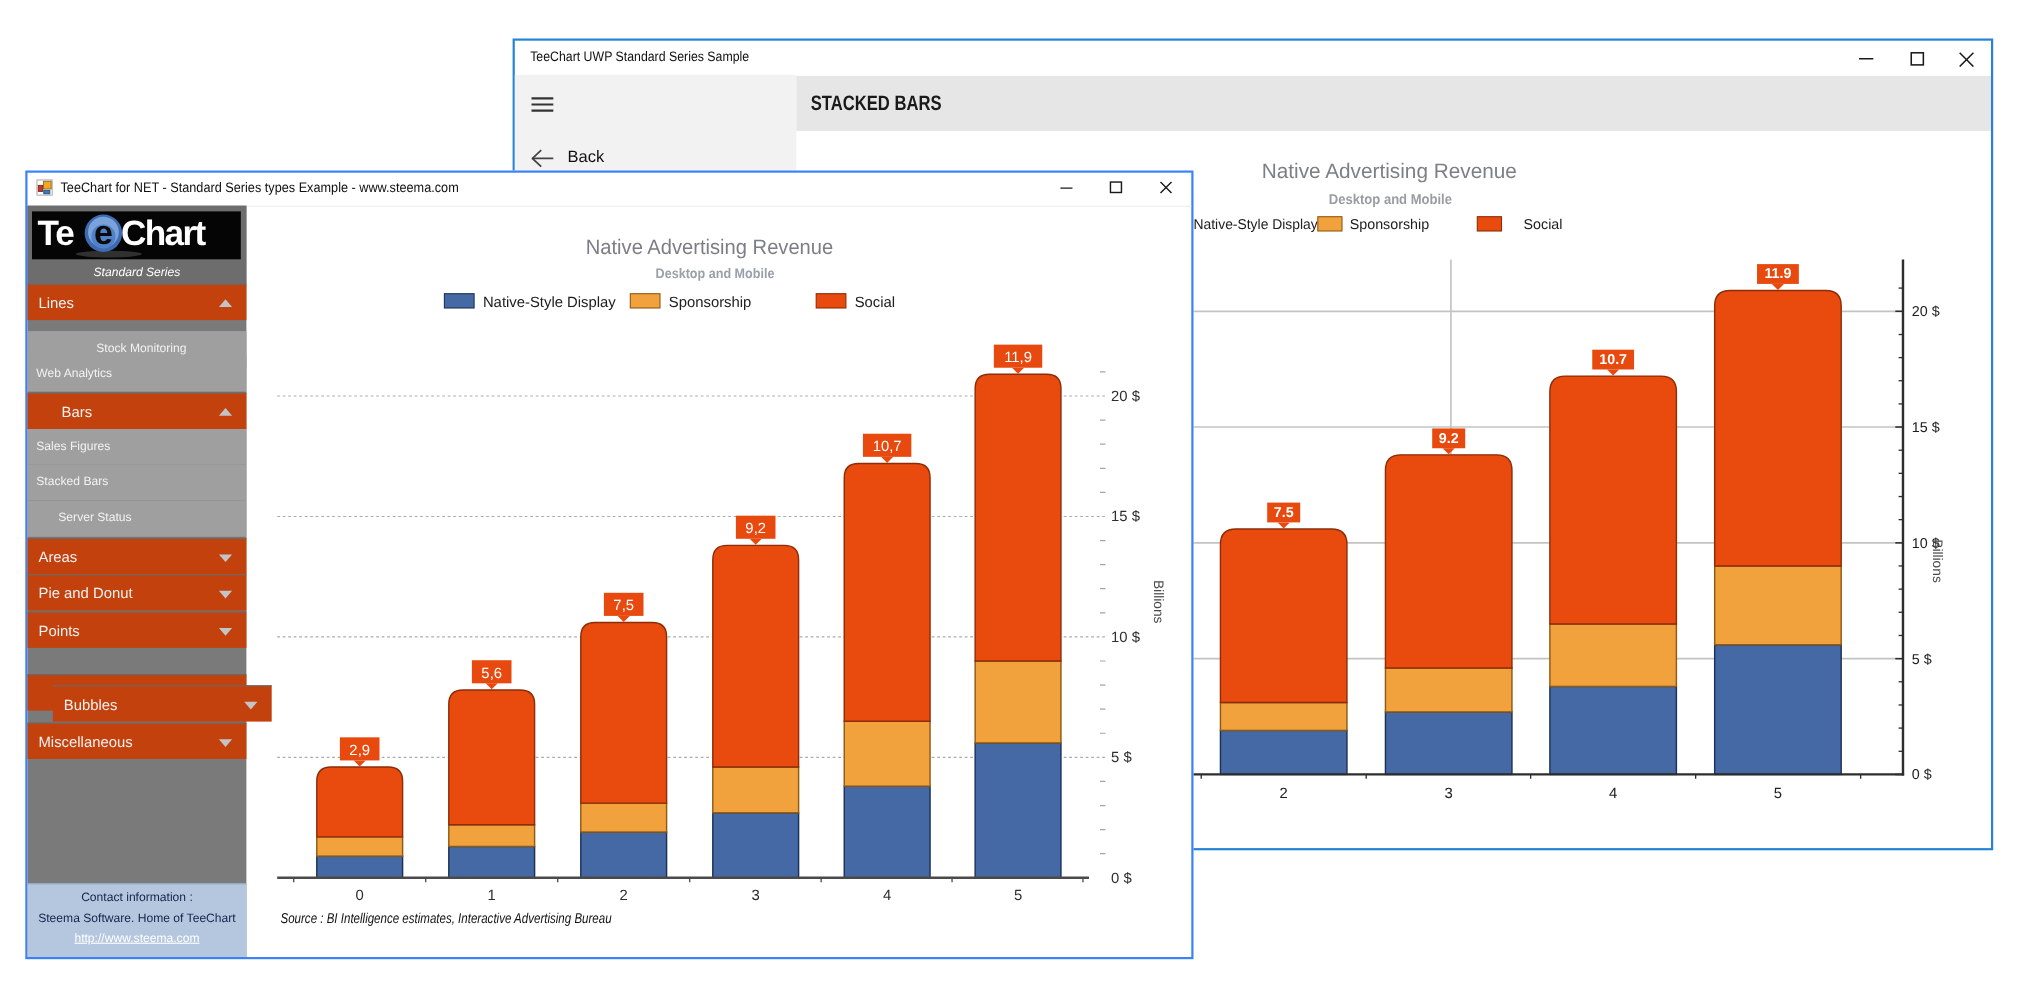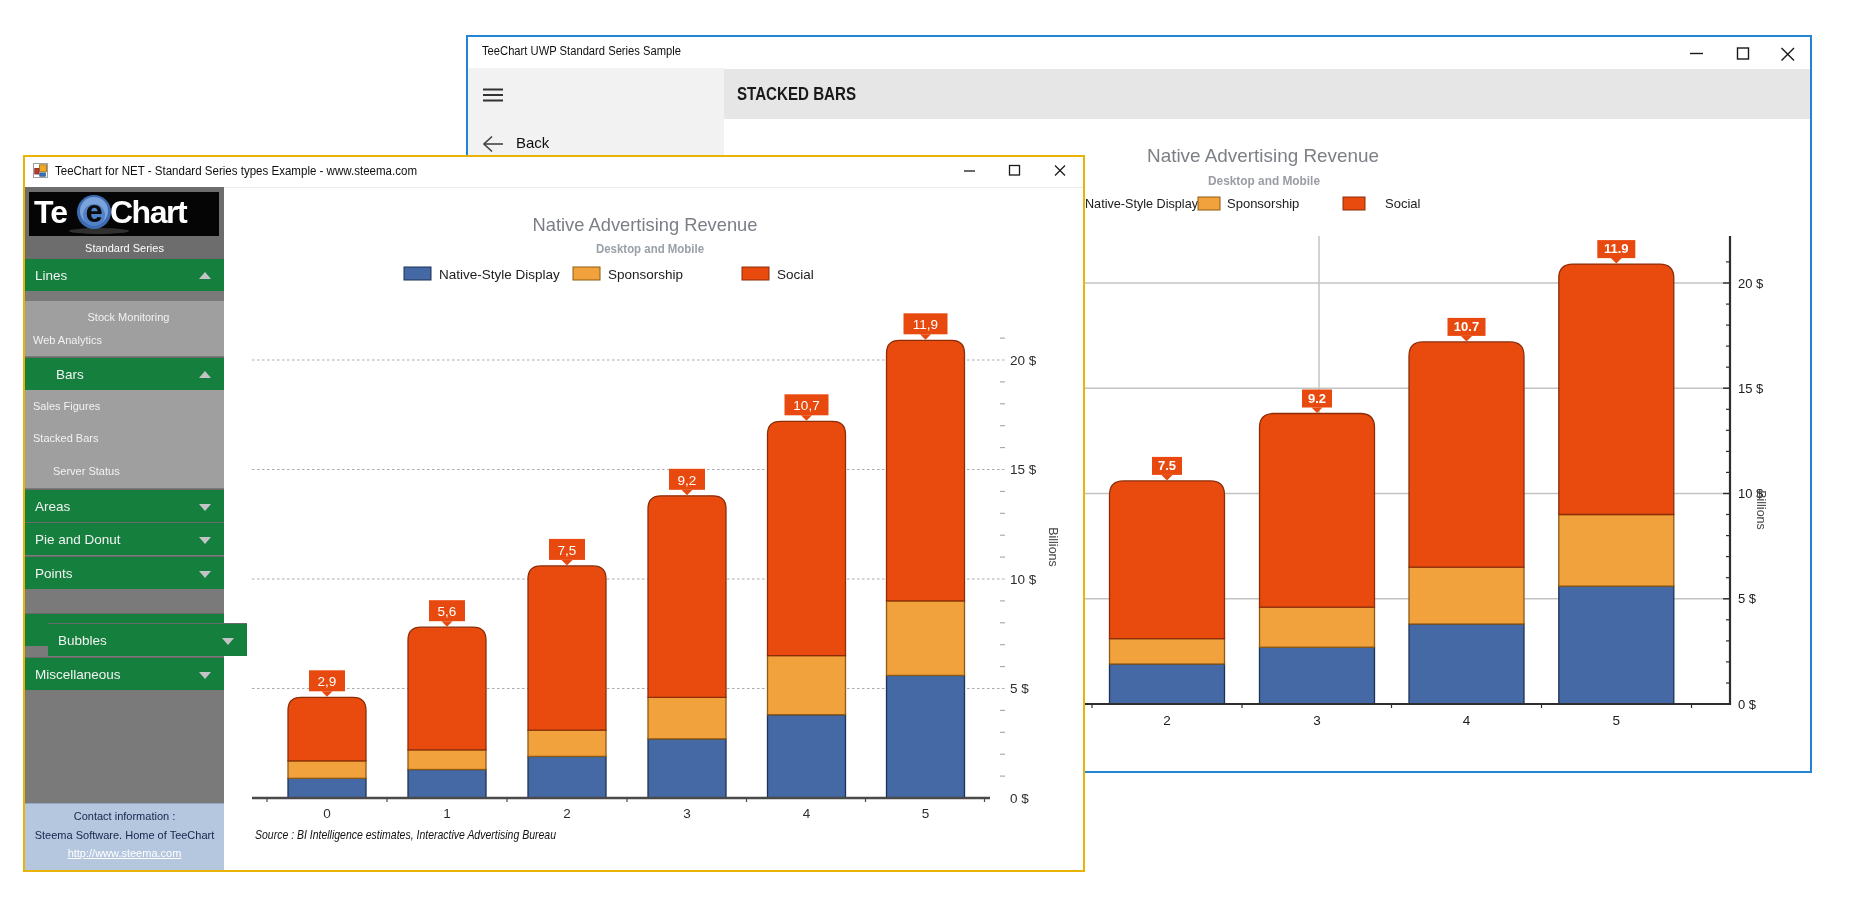"TeeChart for NET - Standard" #fw { border: 2px solid #eab308 -> 2px solid #3b82f6 }
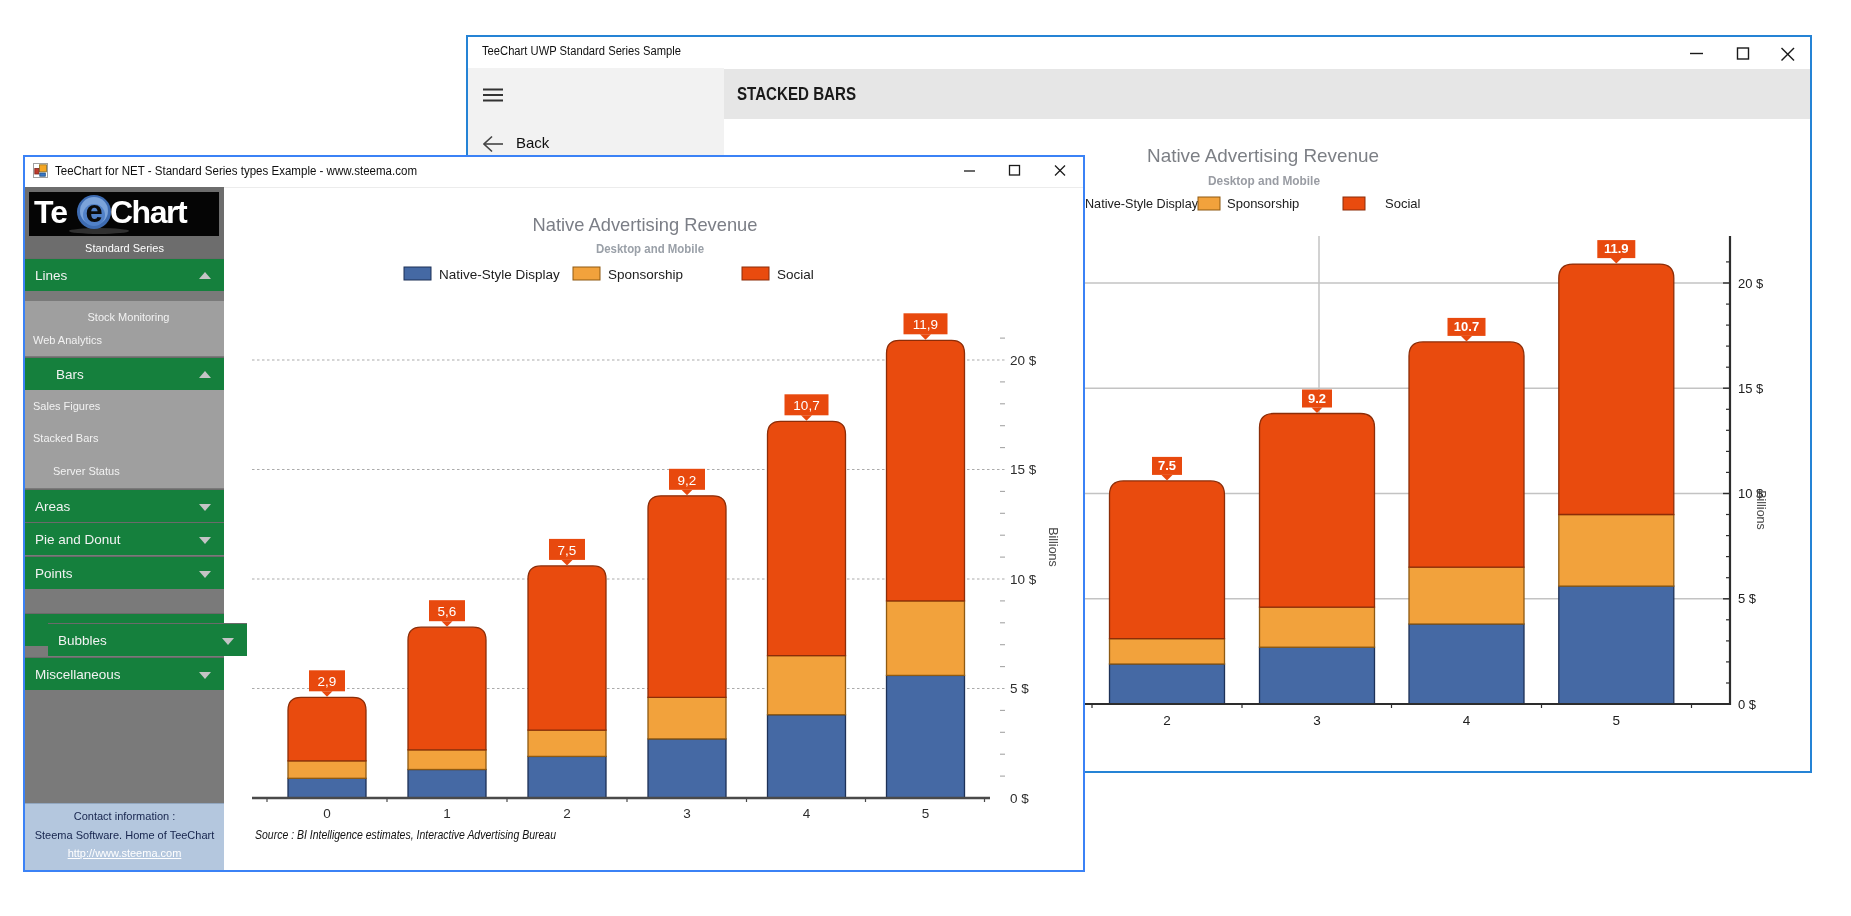"Standard Series" div.abs { font-style: none -> italic }
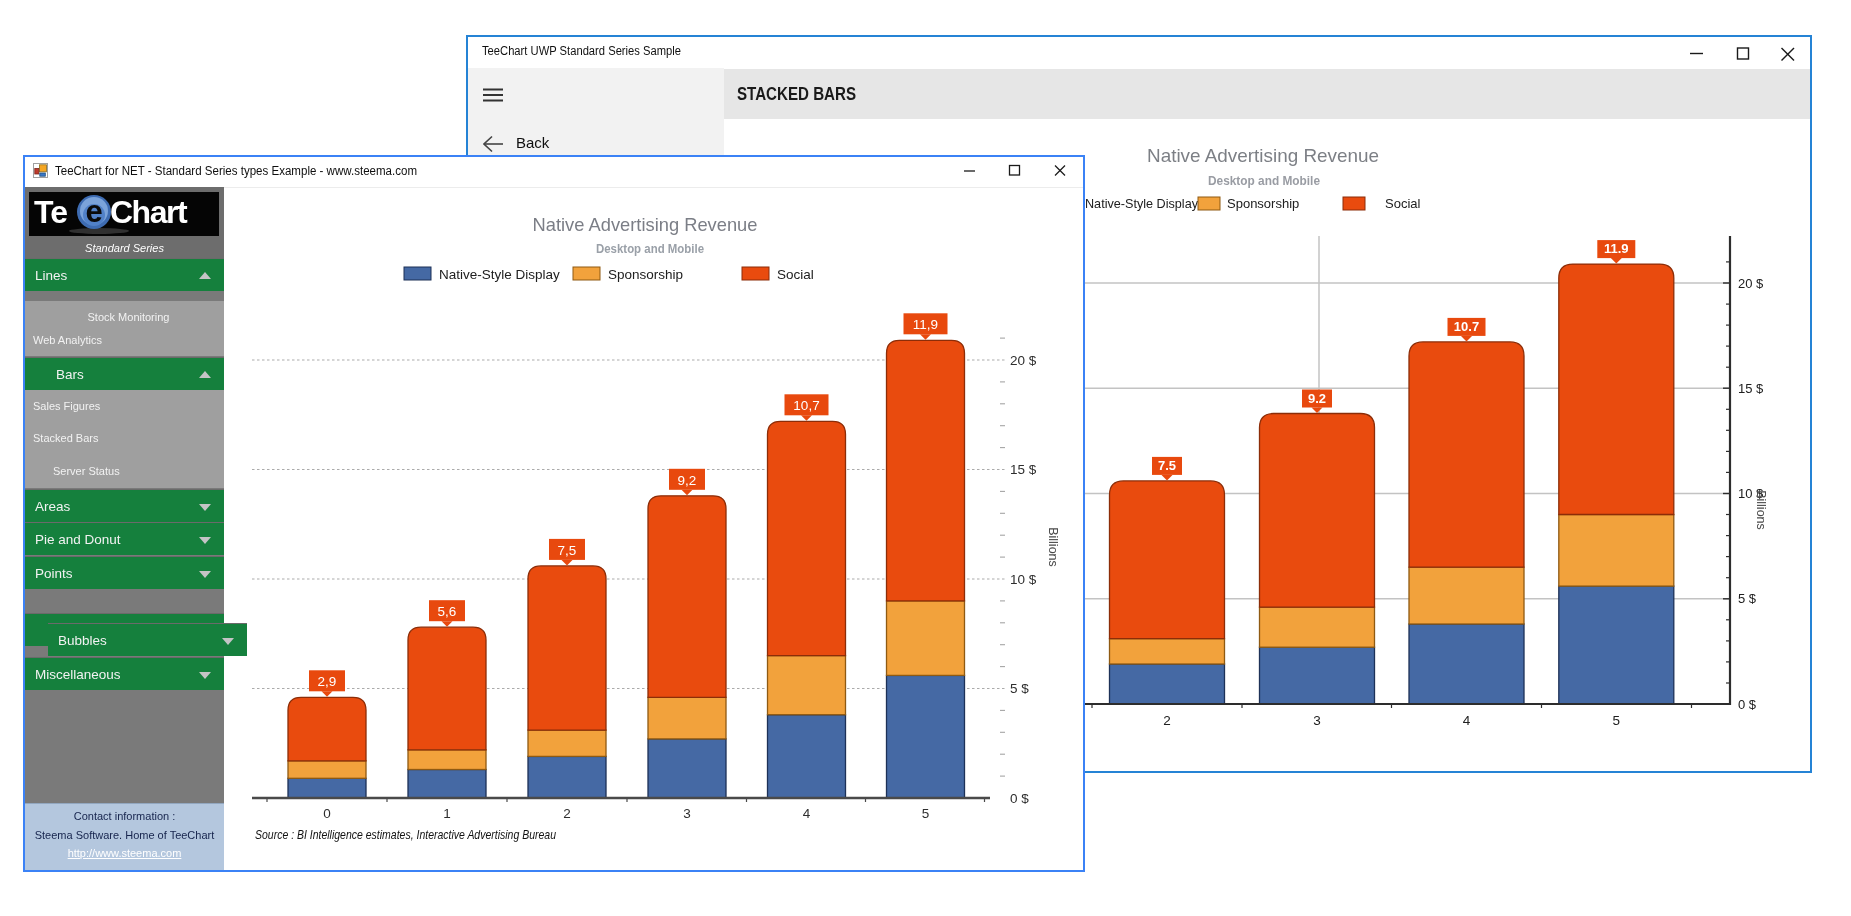"Lines" .shdr { background: #15803d -> #c2410c }
